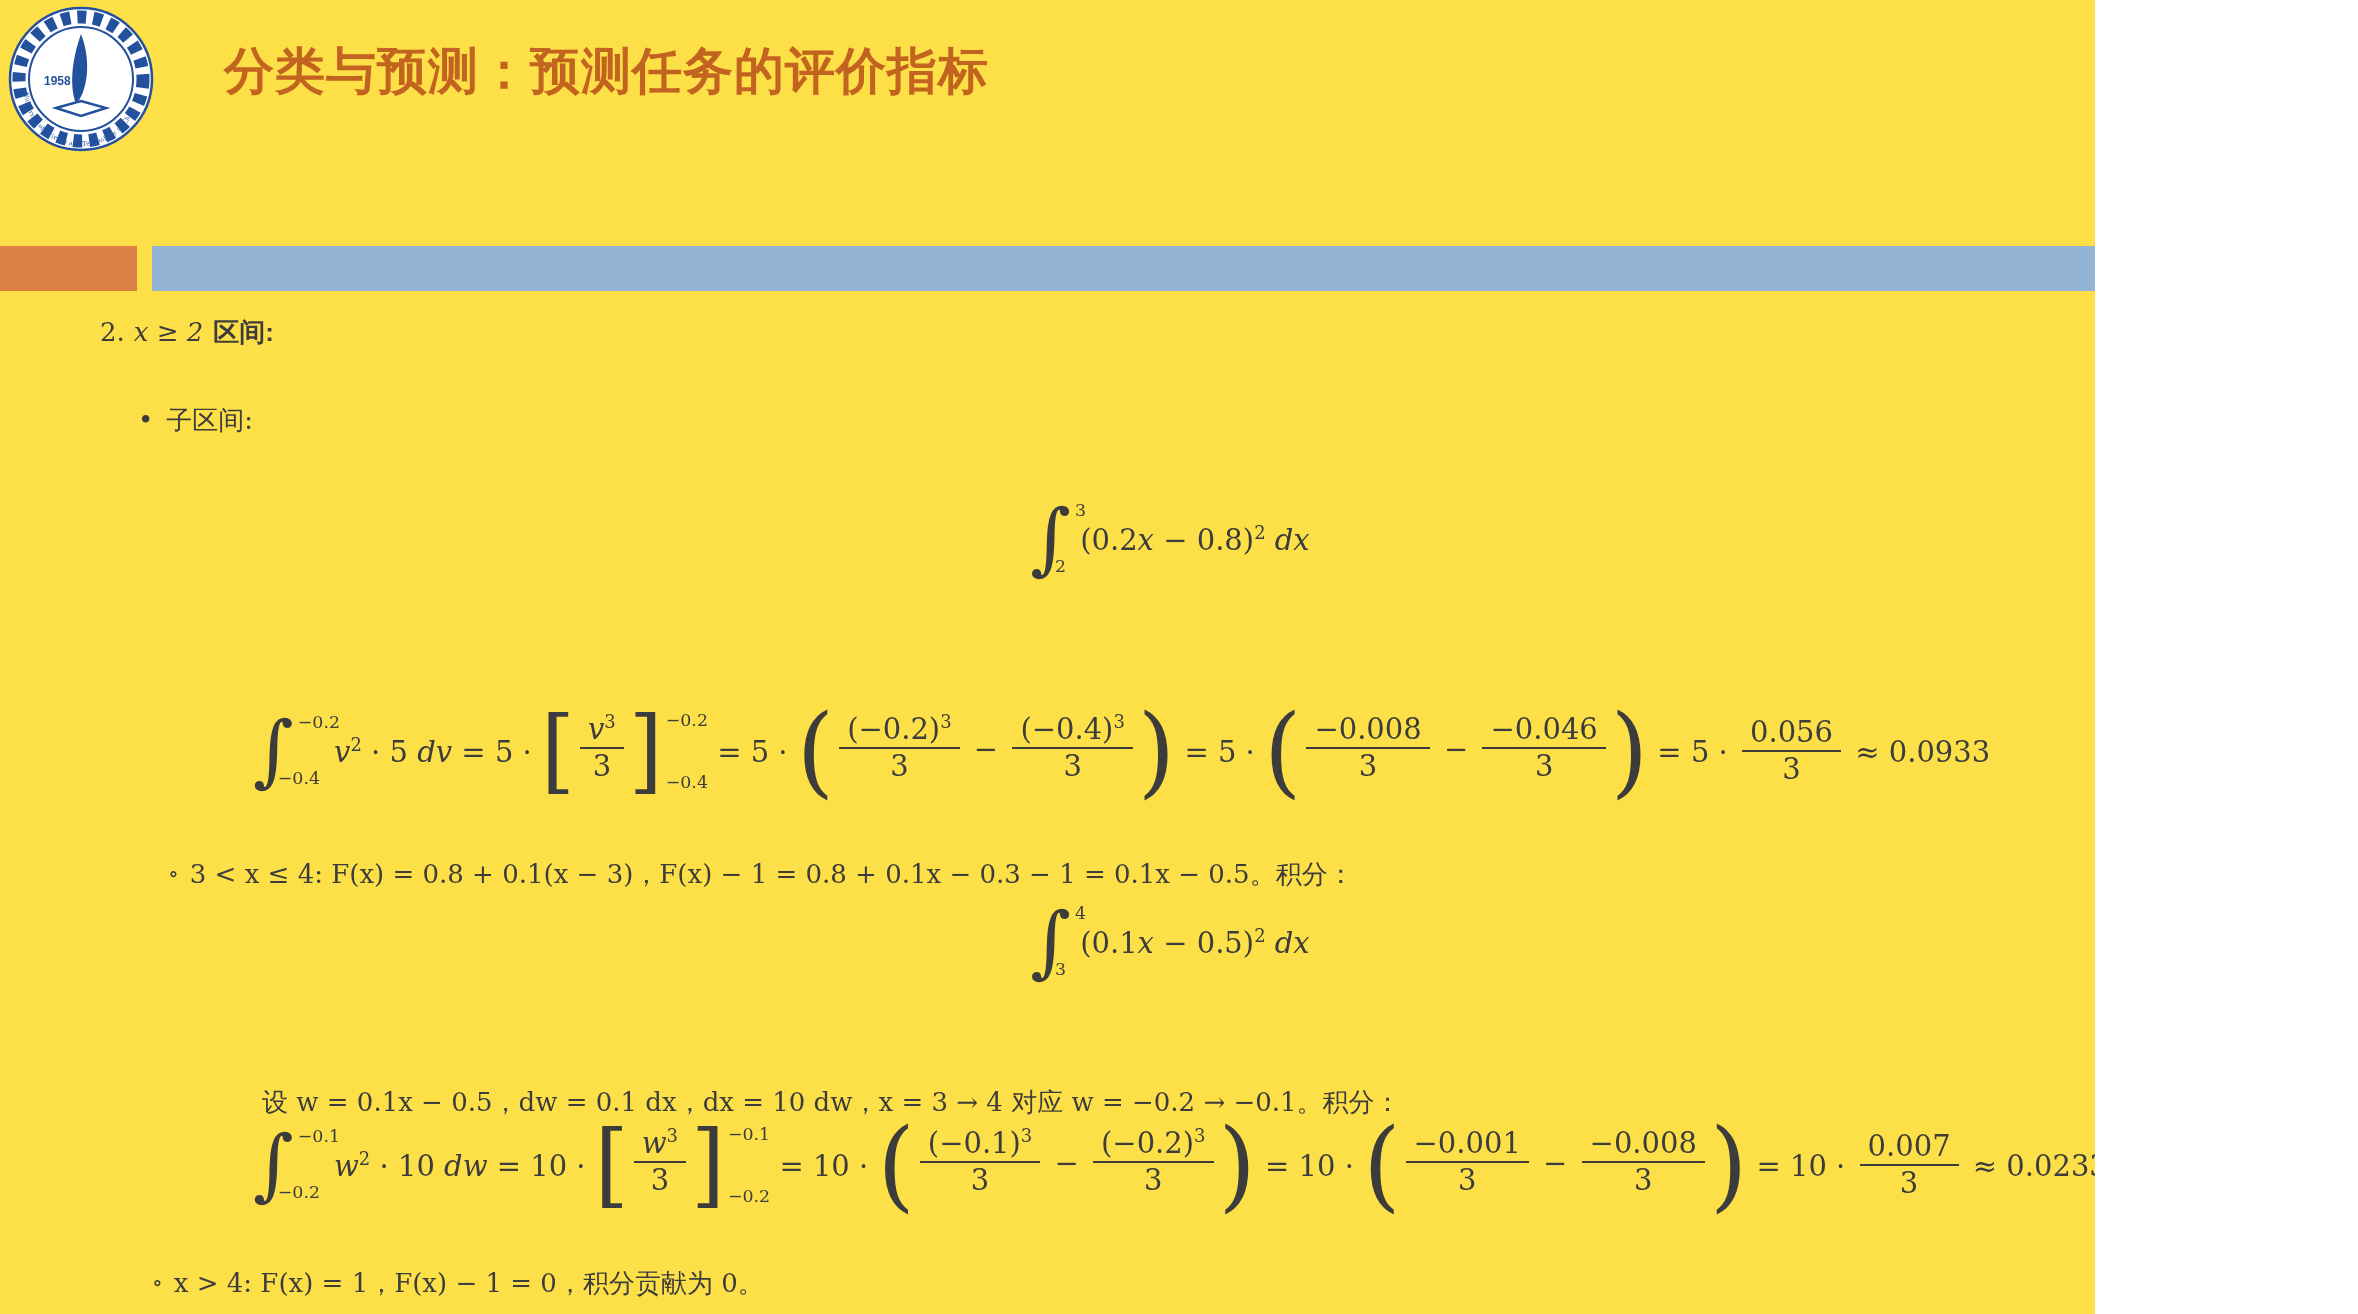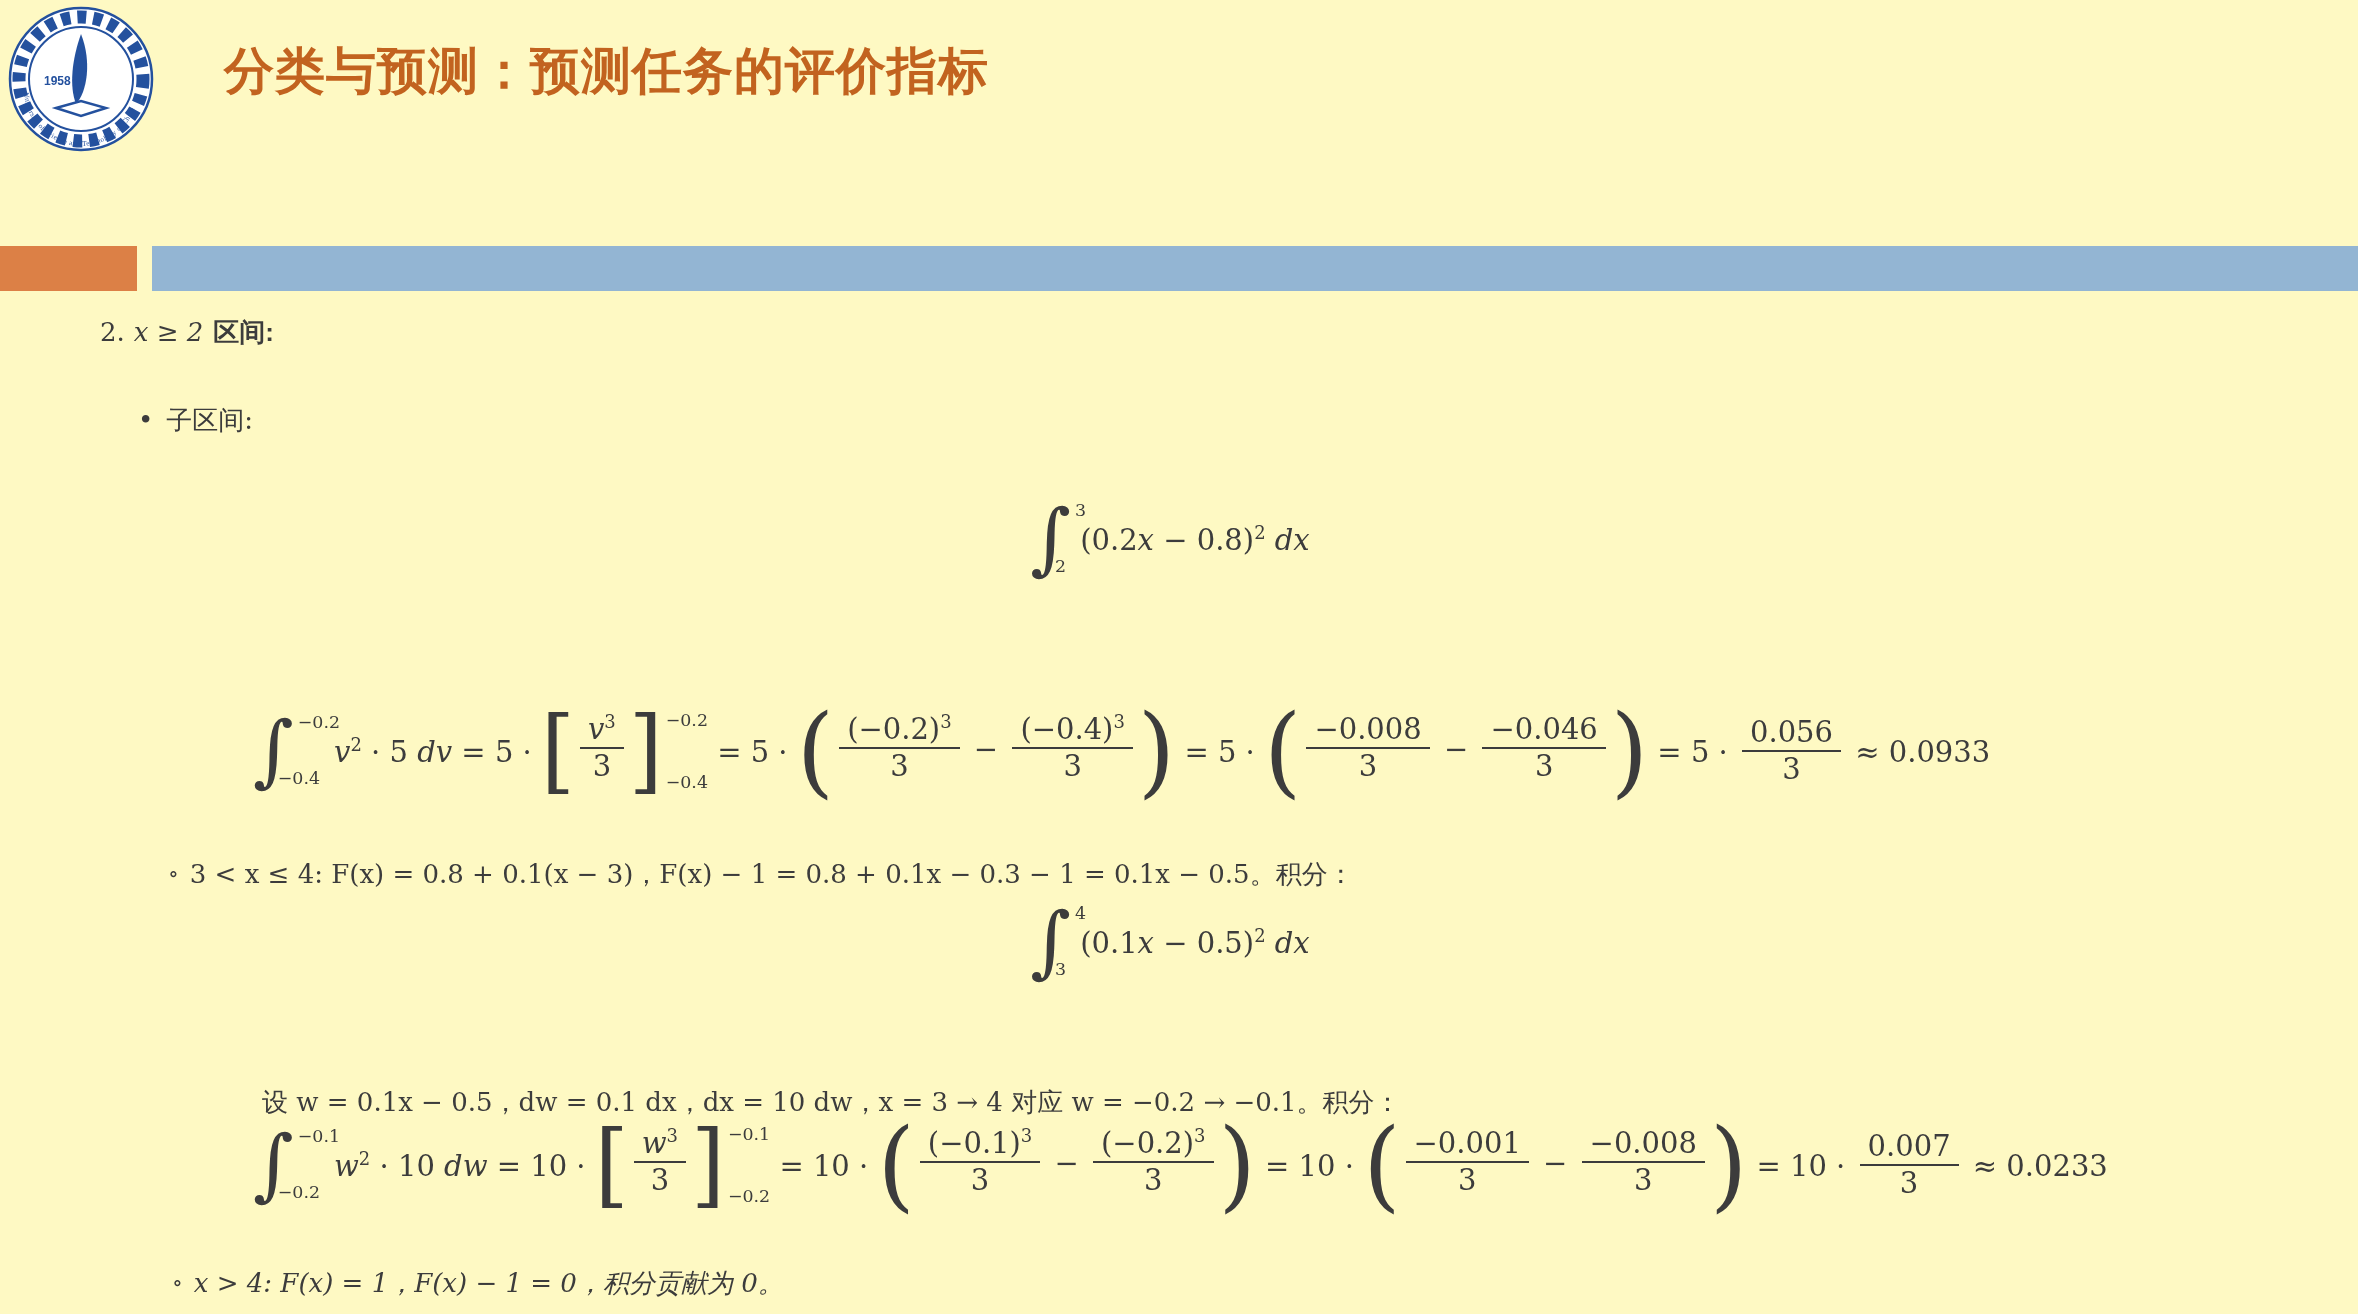"1958" #slide { background: #fef9c3 -> #fde047; width: 2358px -> 2095px }
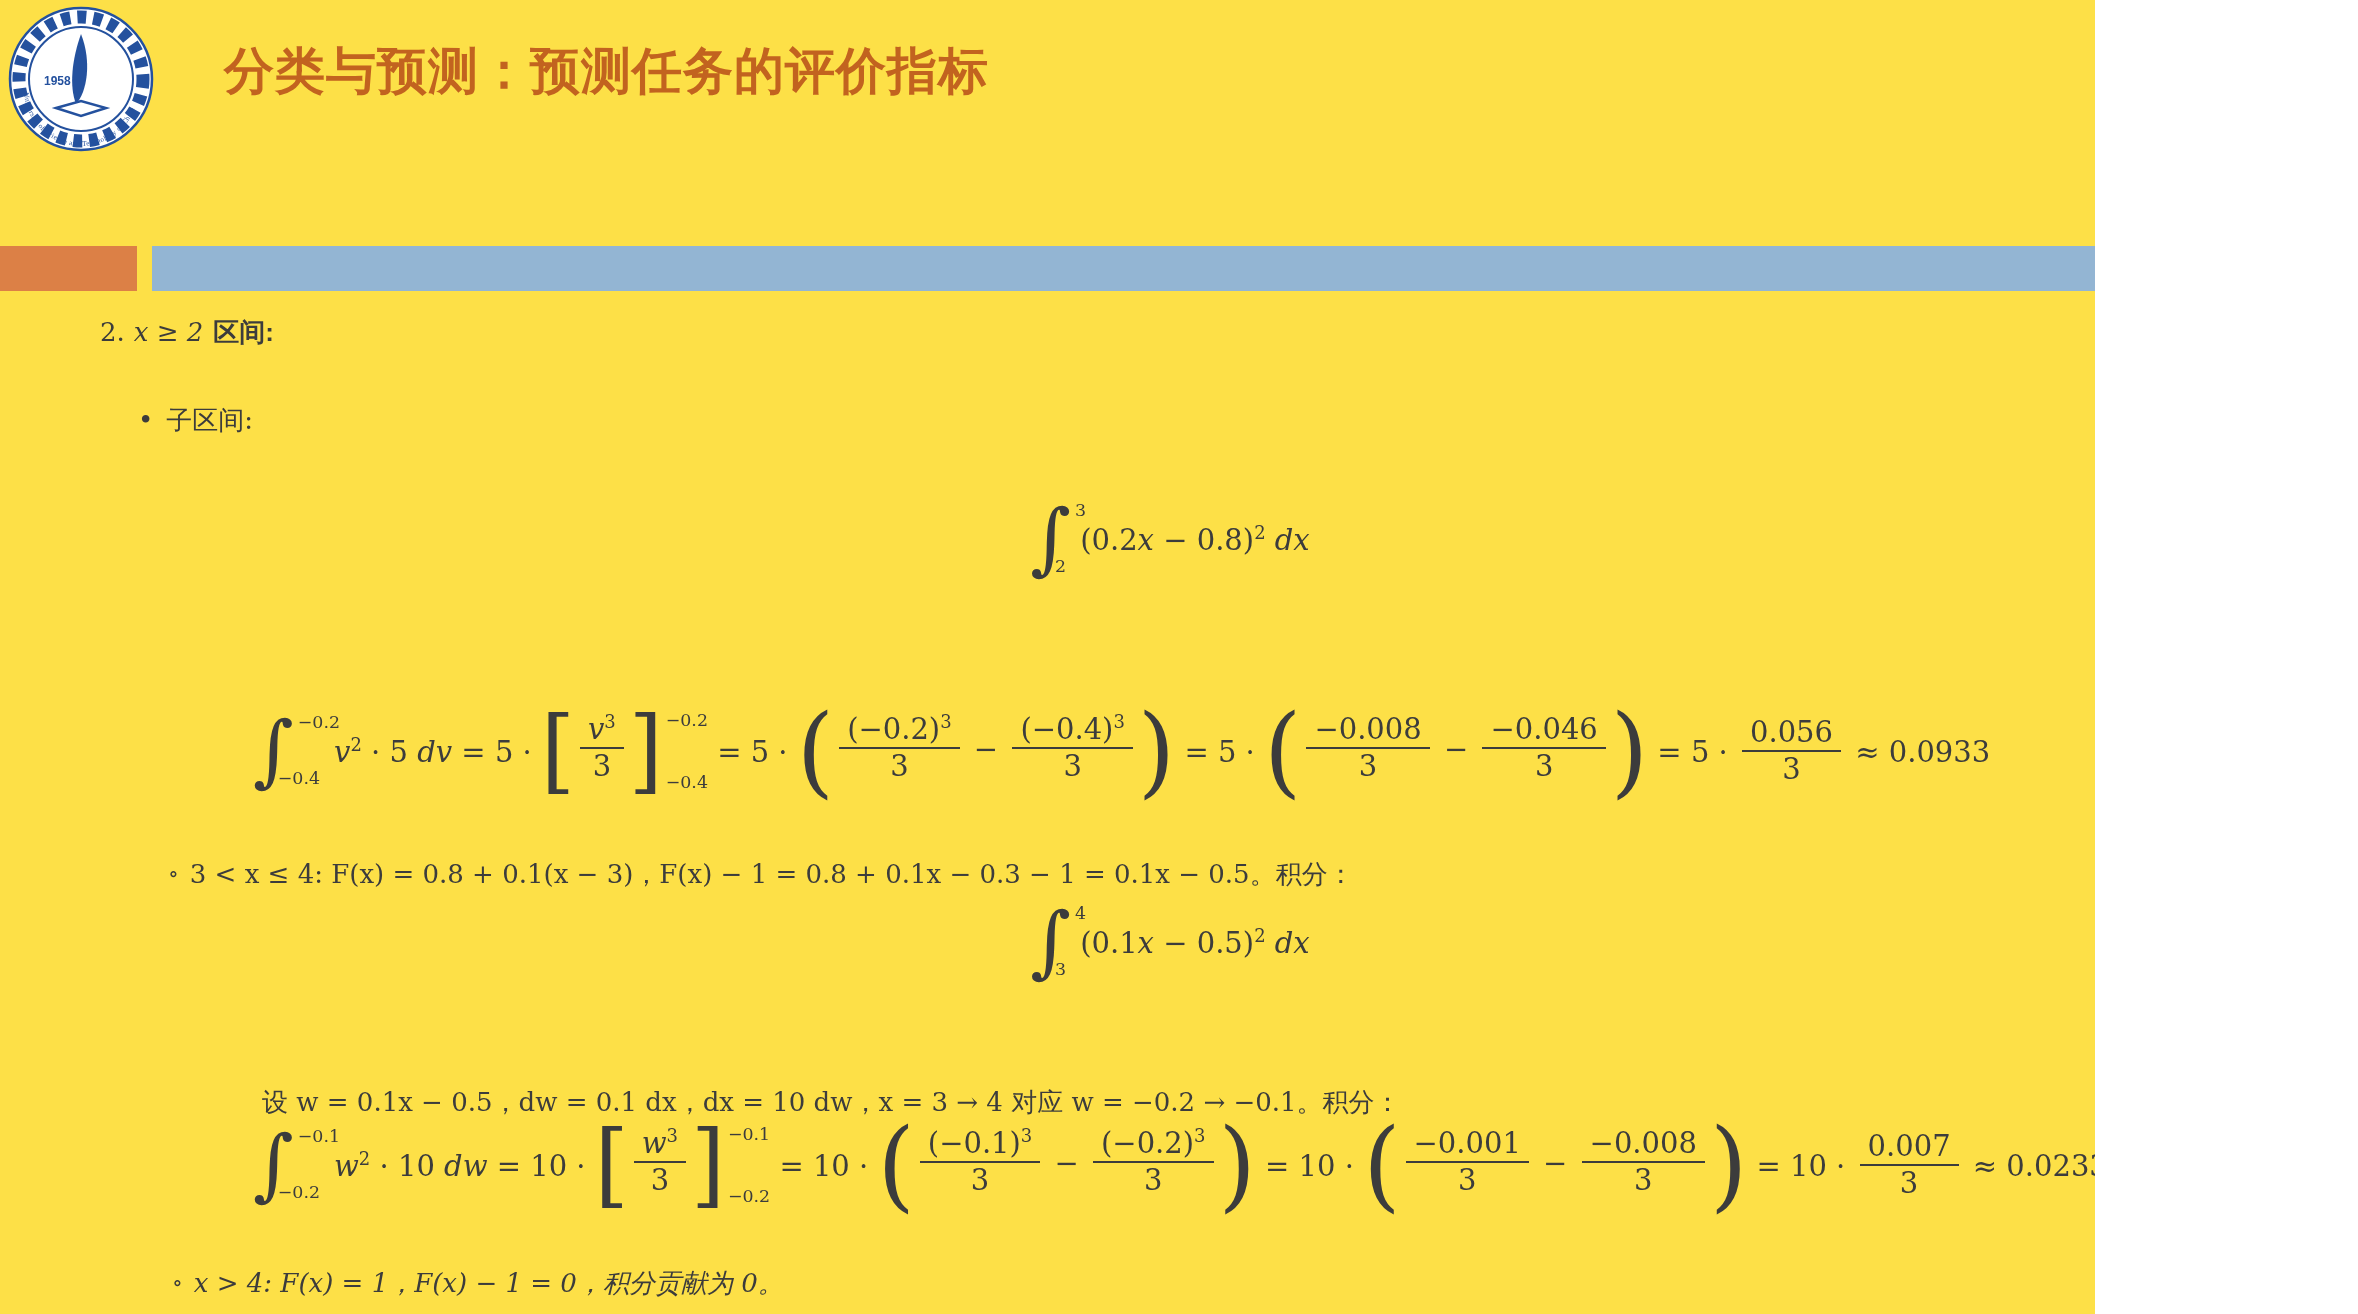"∘ x > 4: F(x)" .s3 { font-style: italic -> none; left: 172px -> 152px }
